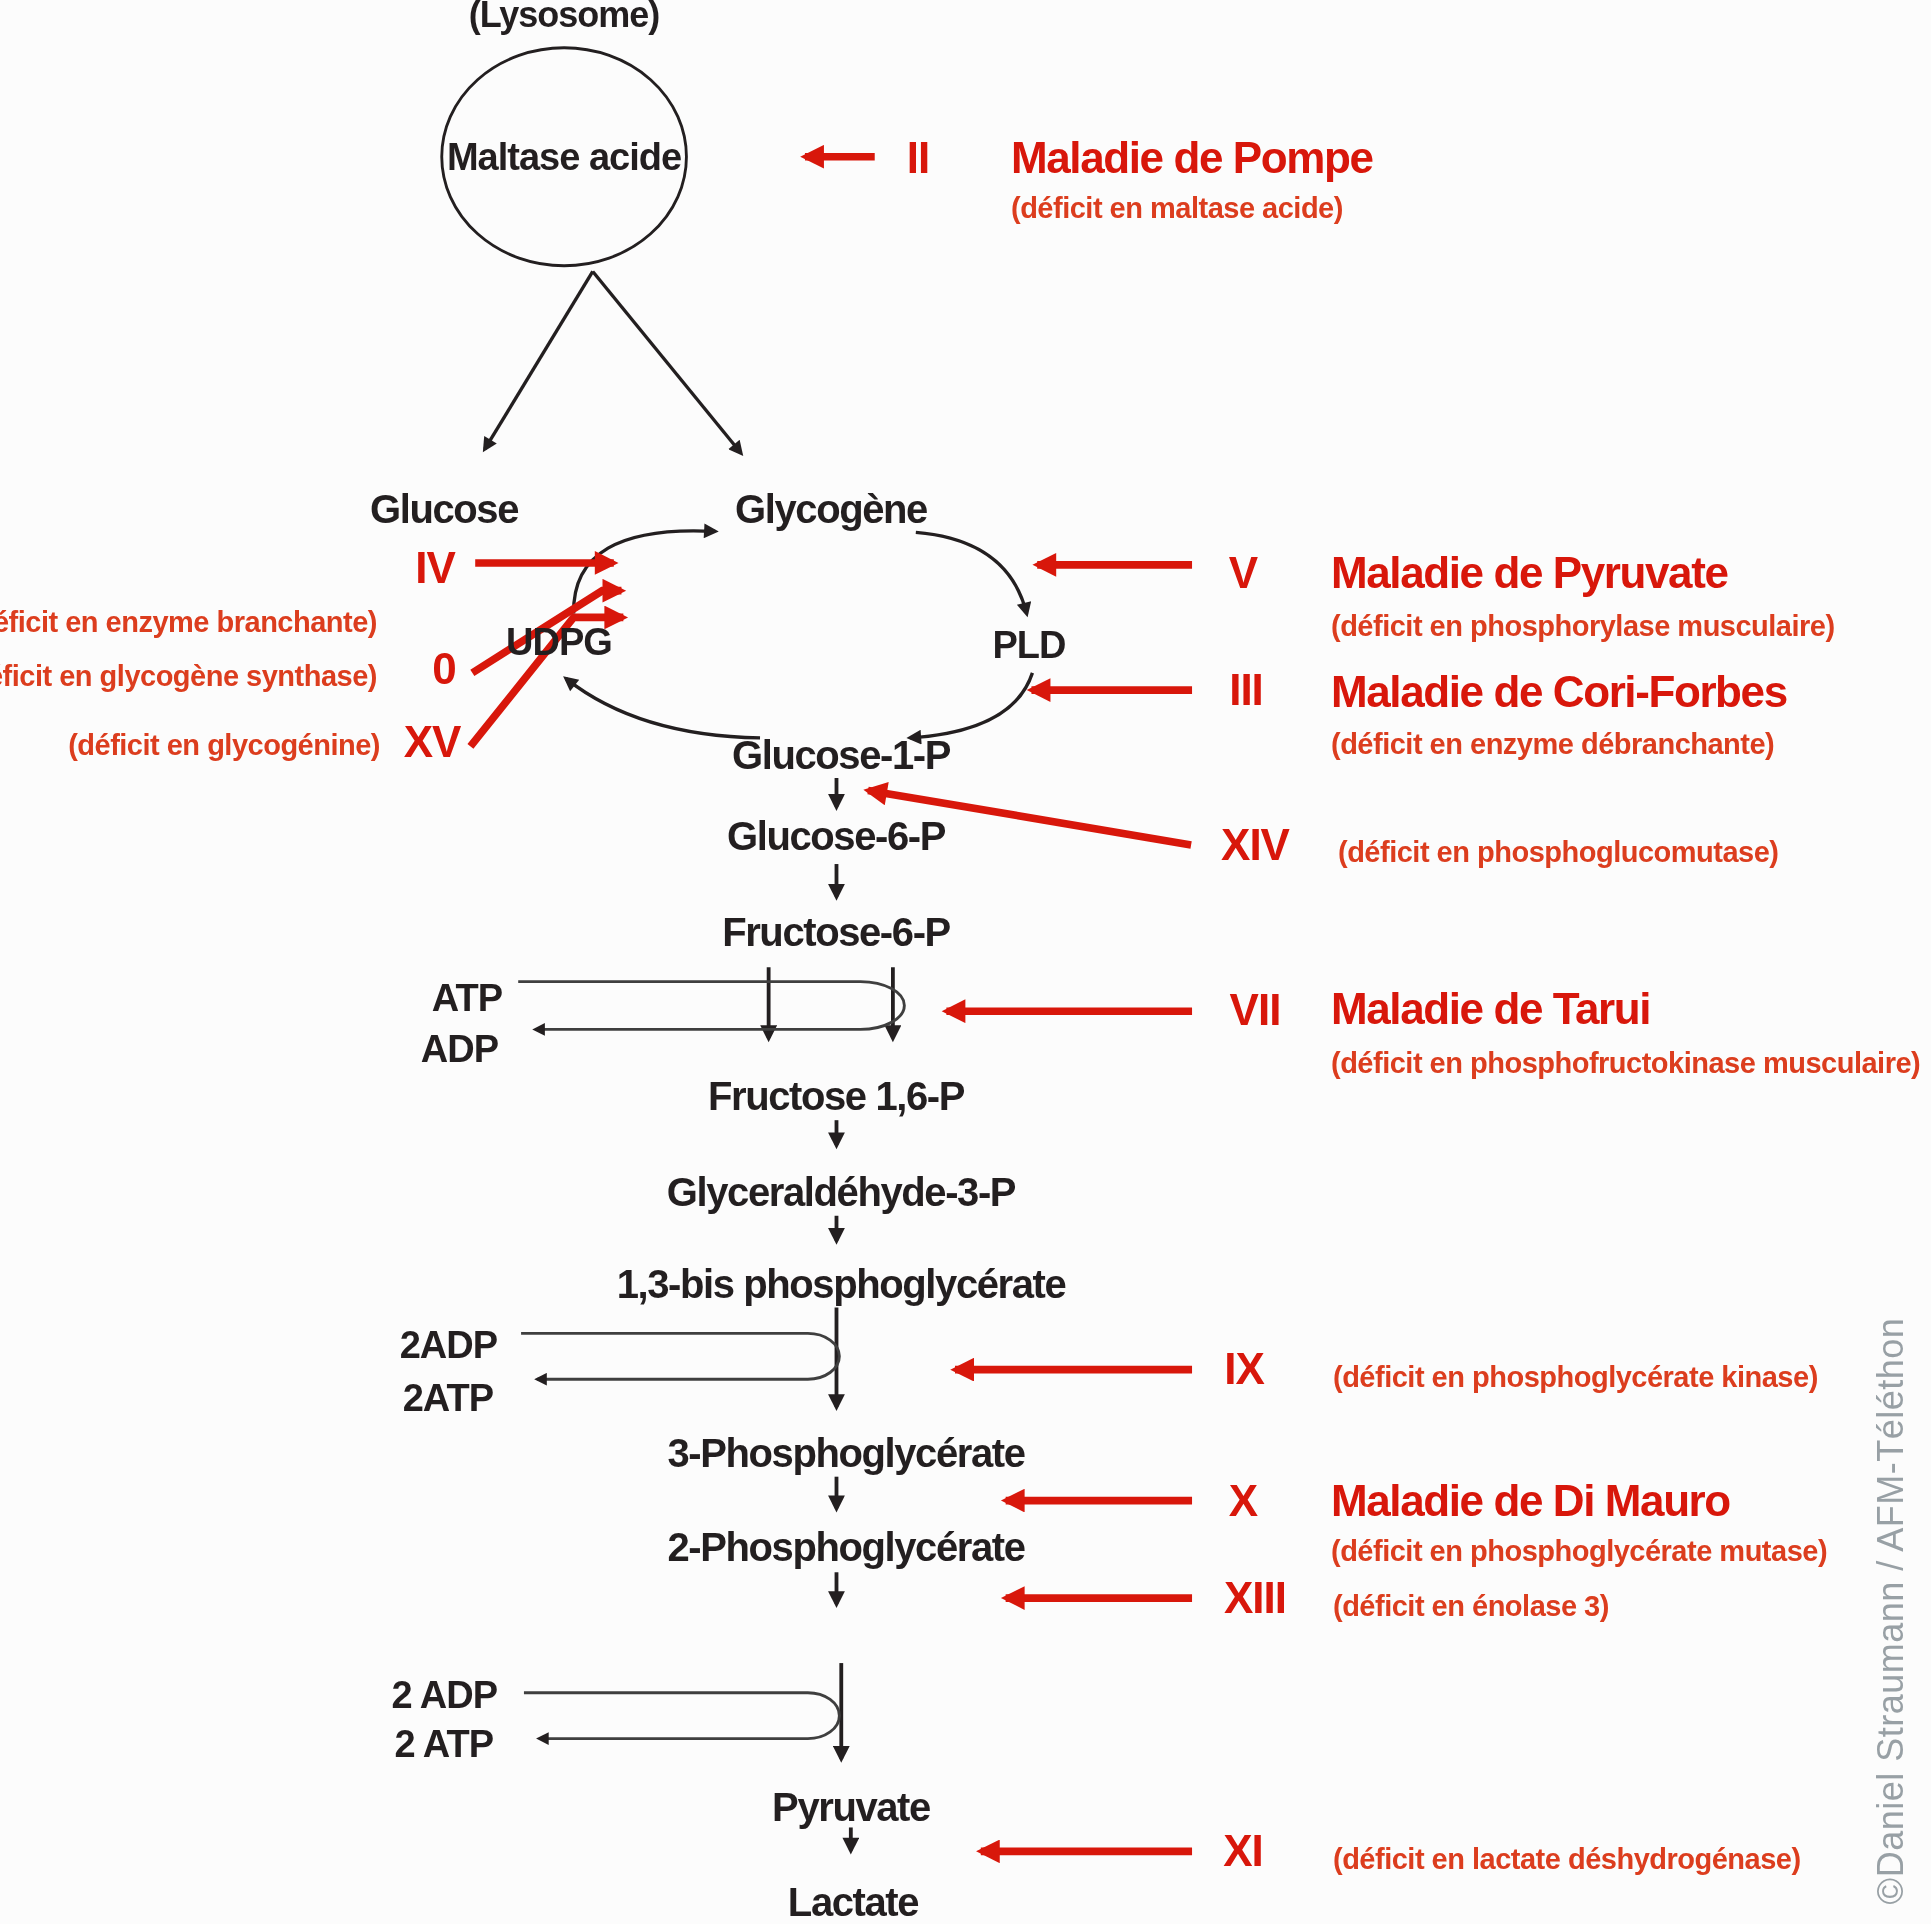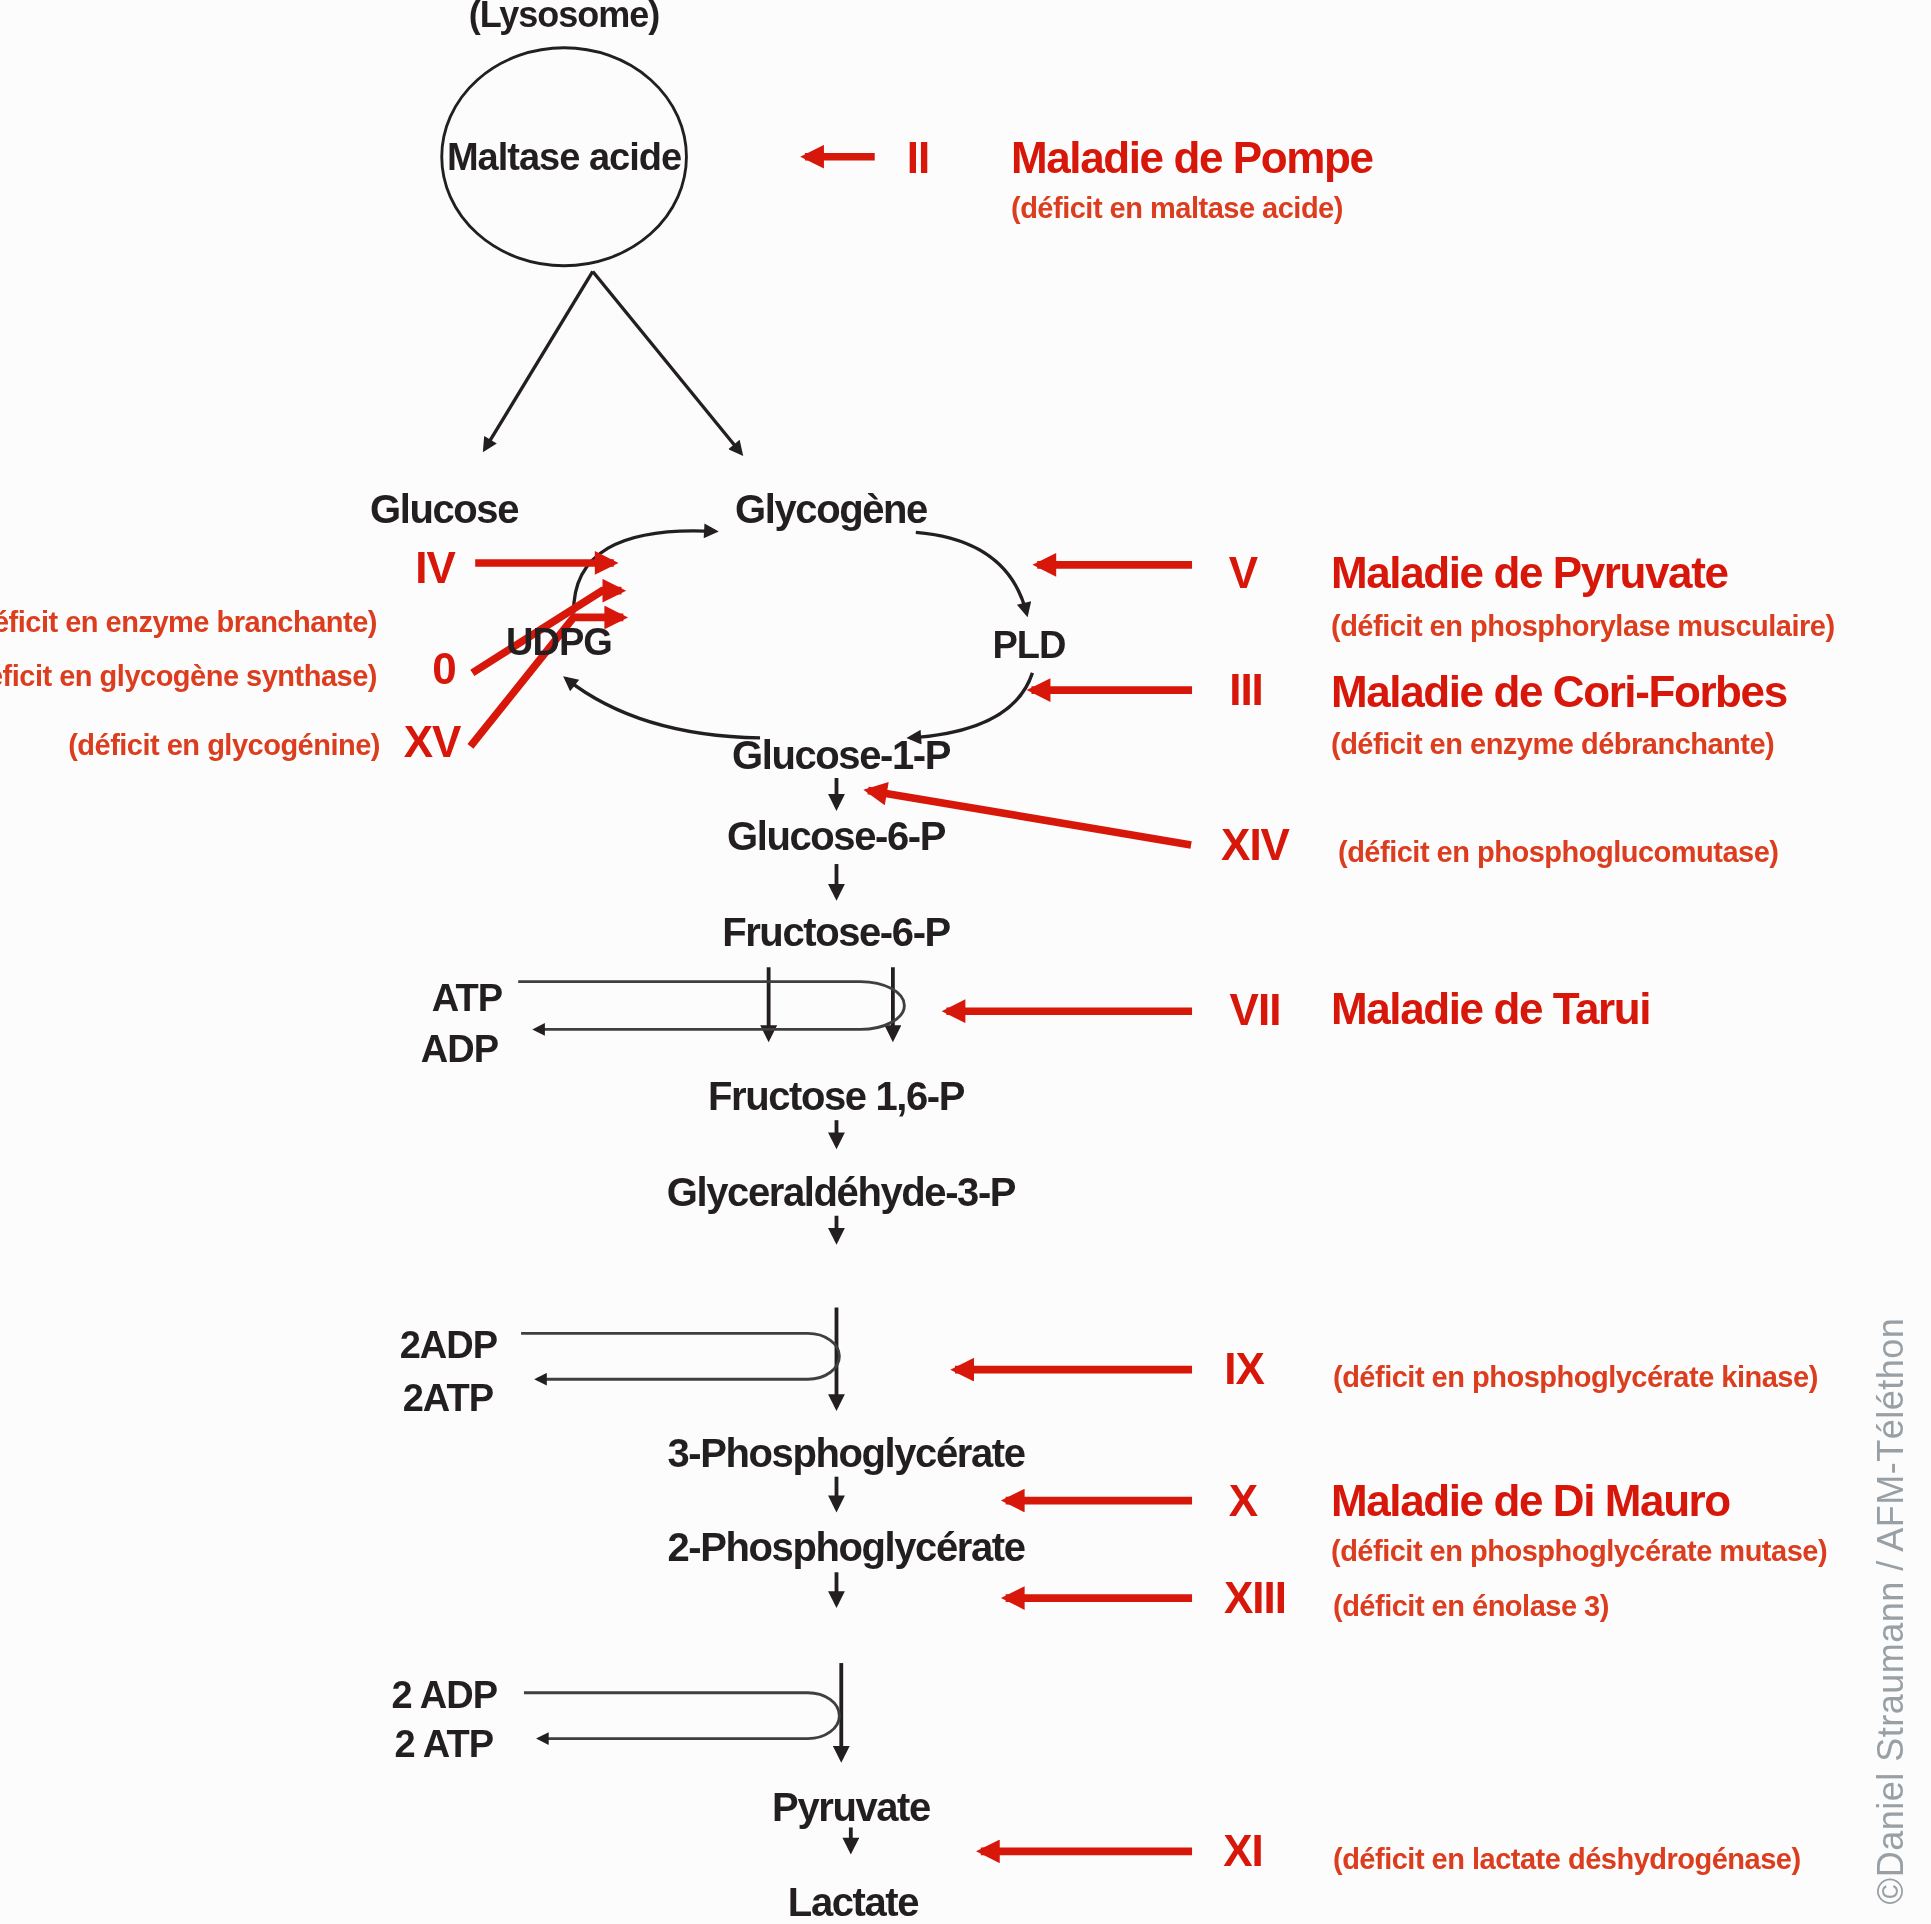"(déficit en phosphofructokinase" div.lbl { html: none -> <div>(déficit en phosphofructokinase musculaire)</div> }
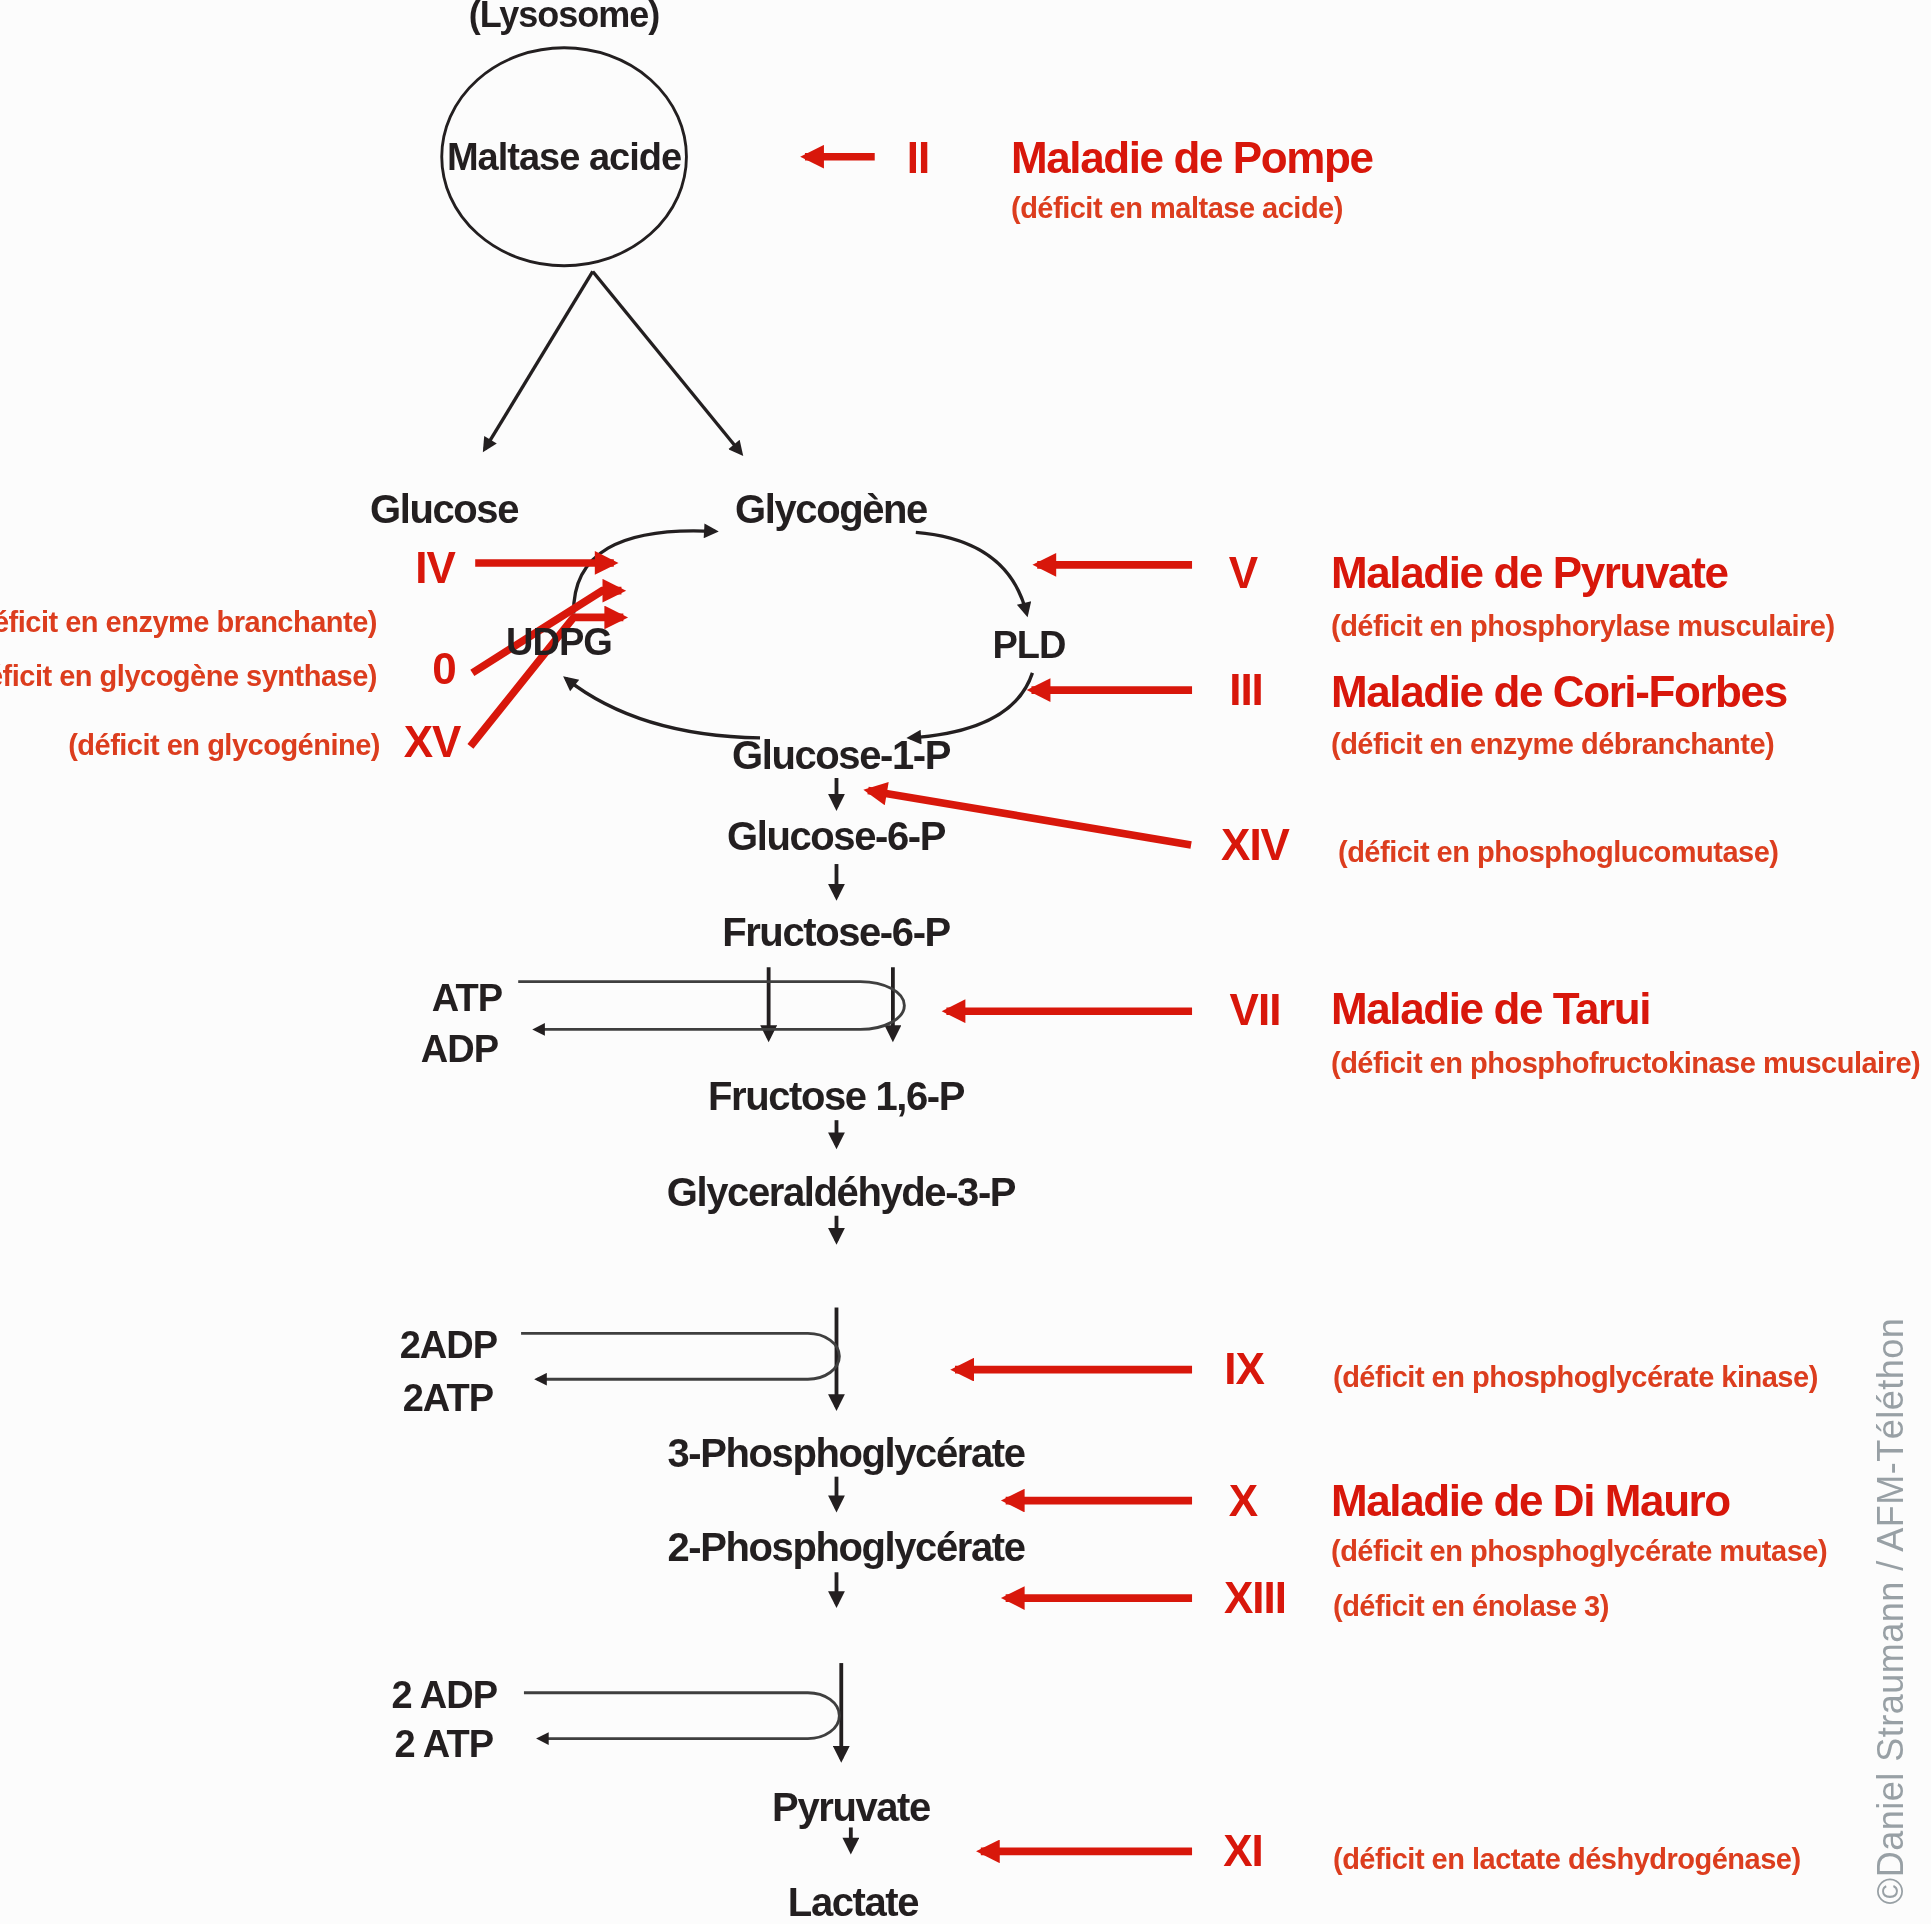"1,3-bis phosphoglycérate" div.lbl { html: none -> <div>1,3-bis phosphoglycérate</div> }
